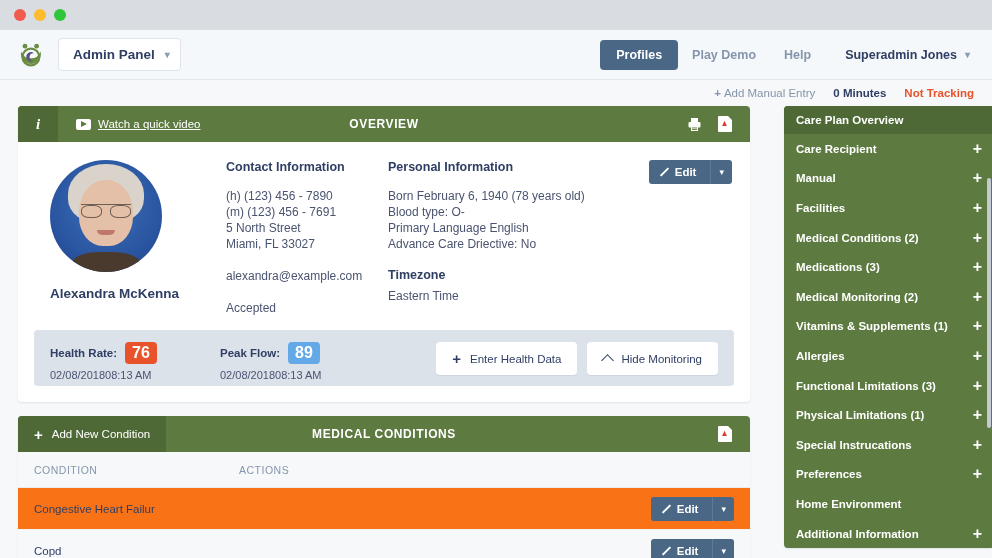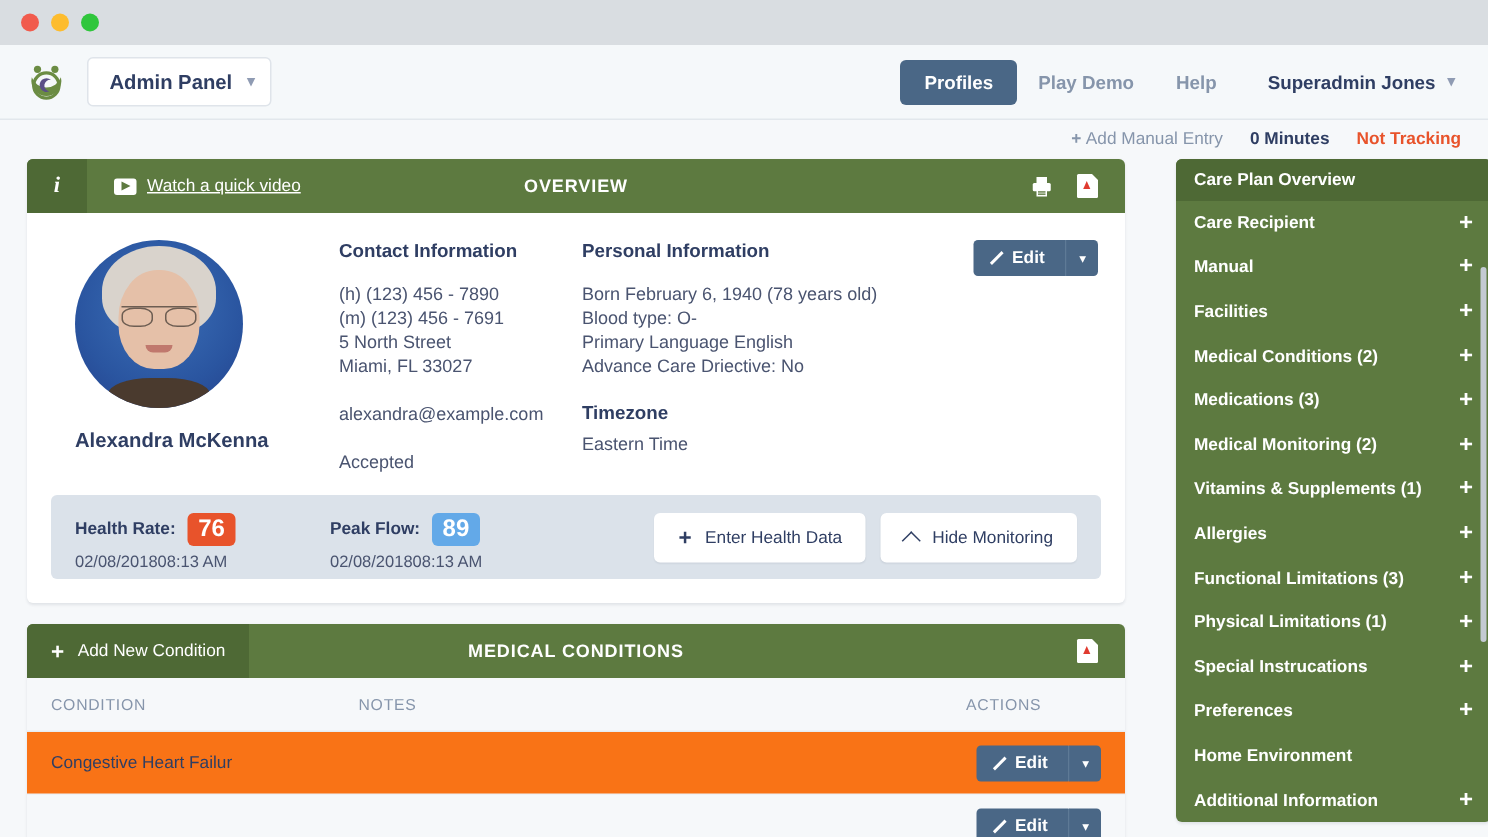"NOTES" div.c-notes { html: <div>NOTES</div> -> none }
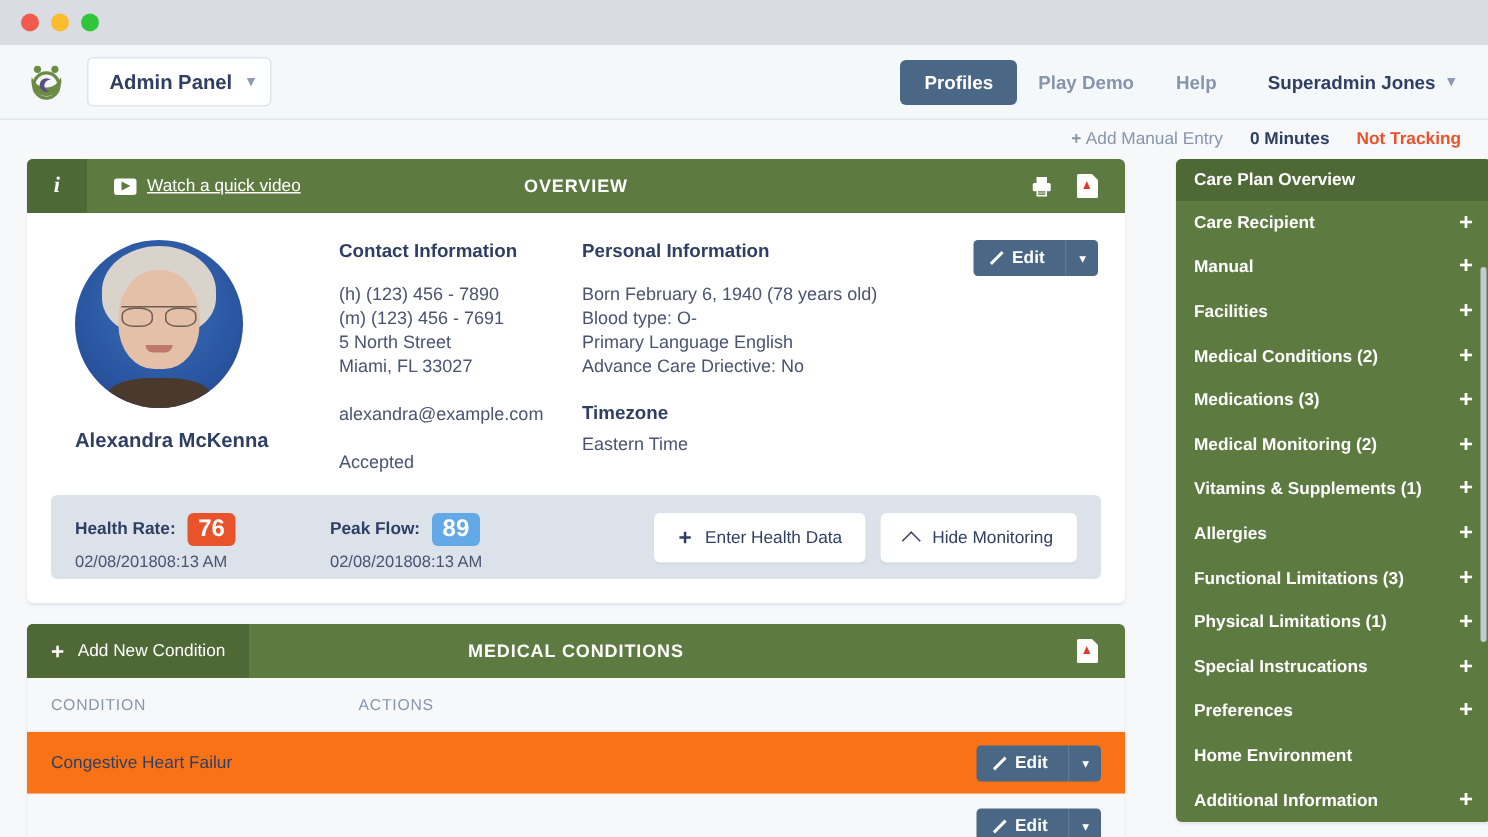"Copd" div.c-cond { html: none -> <div>Copd</div> }
